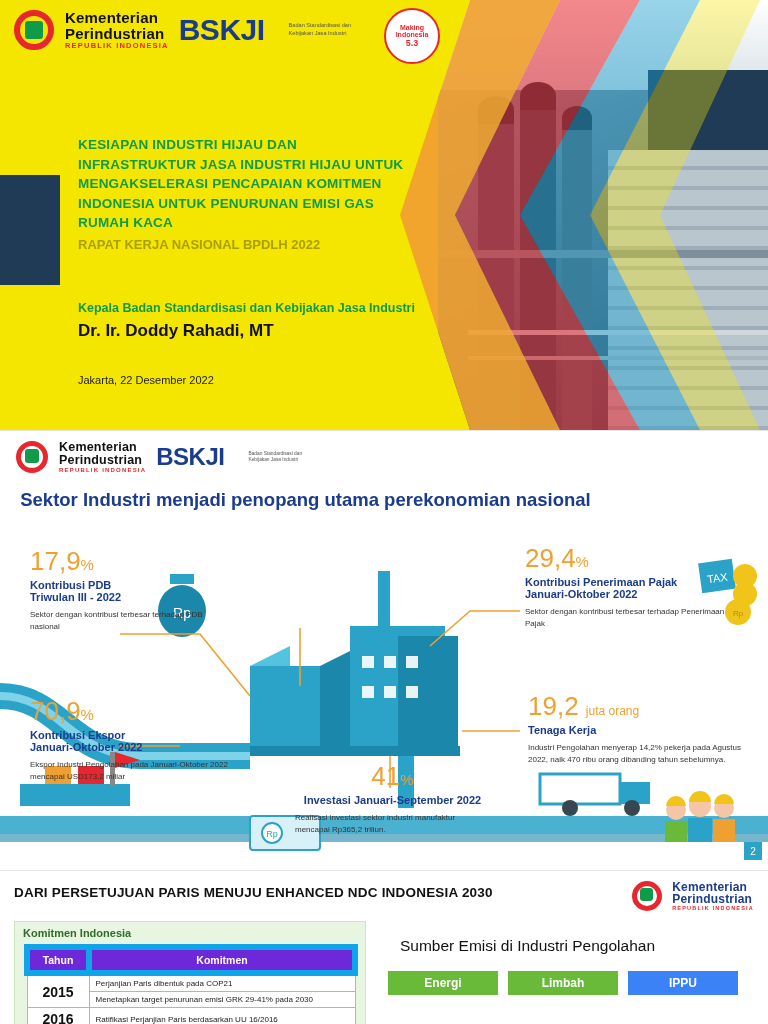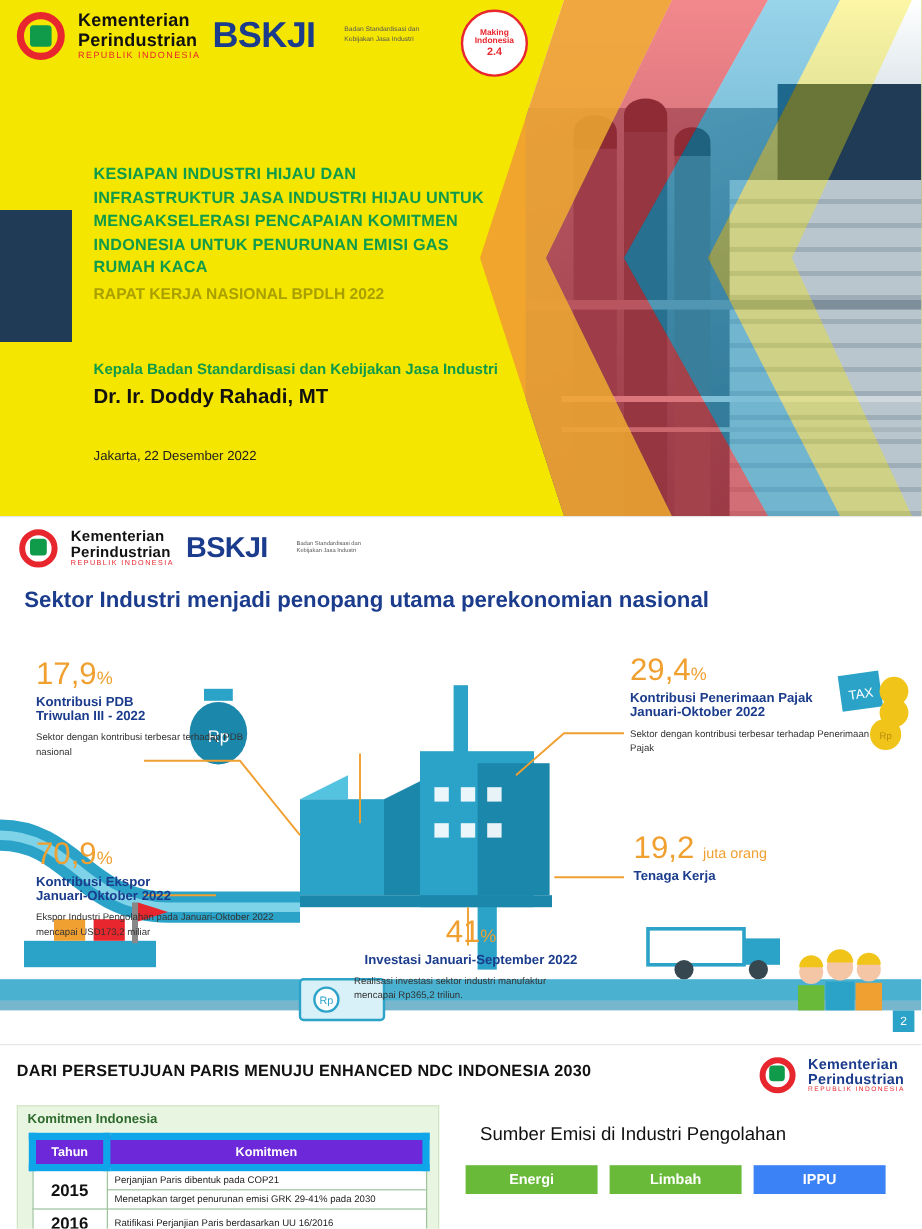"REPUBLIK INDONESIA" .kp-text .l3 { font-weight: 400 -> 700 }
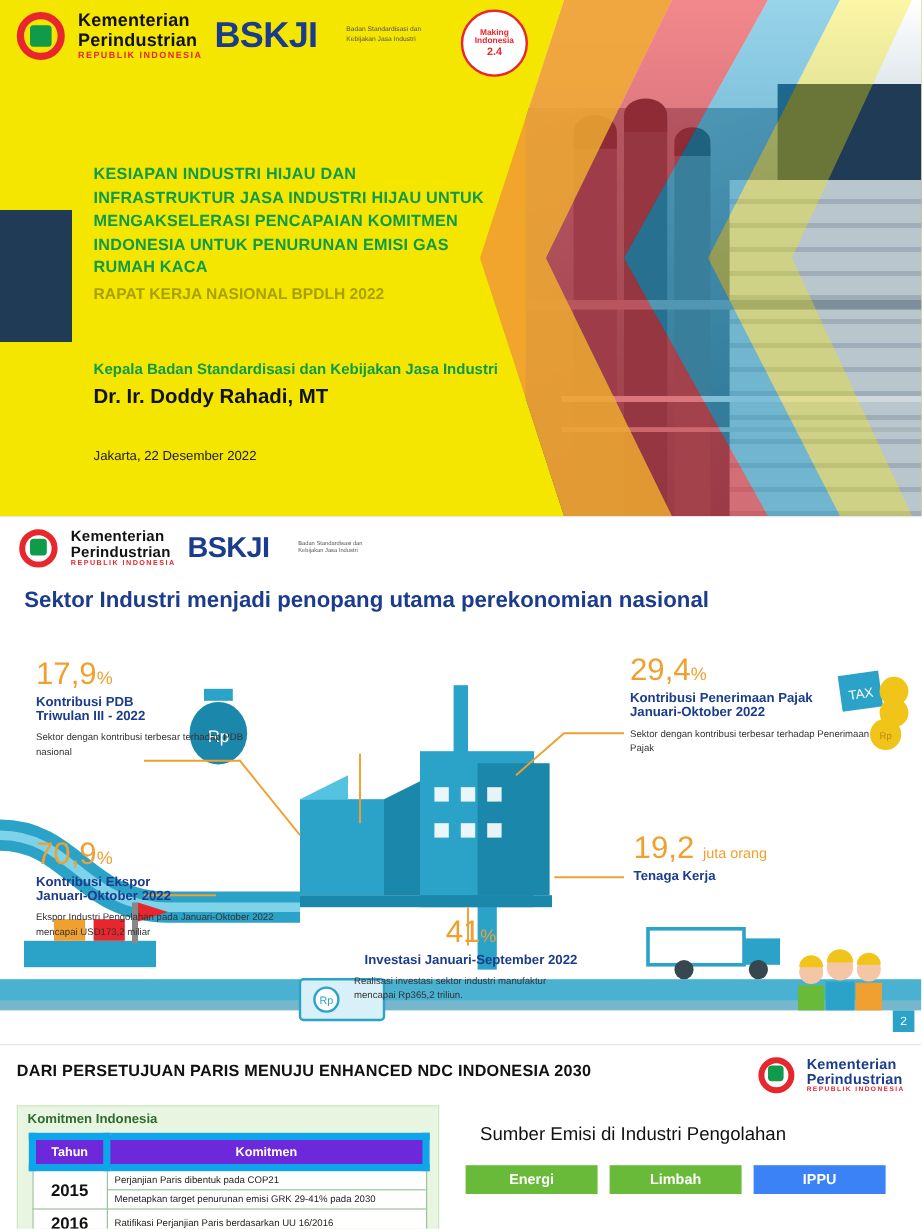"2.4" div.m3 { text: 2.4 -> 5.3 }
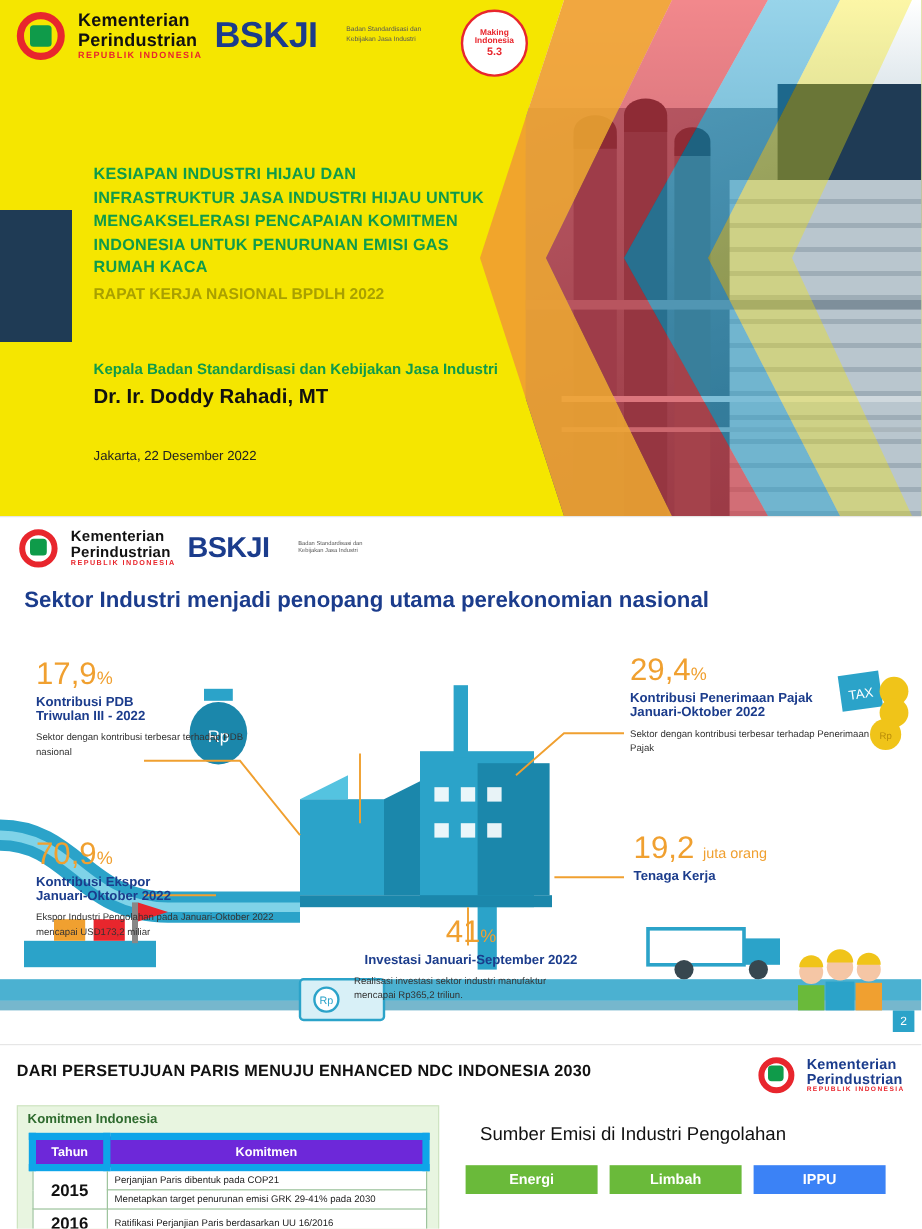"Industri Pengolahan menyerap 14,2%" div.stat-desc { html: none -> <div>Industri Pengolahan menyerap 14,2% pekerja pada Agustus 2022, naik 470 ribu orang dibanding tahun sebelumnya.</div> }
